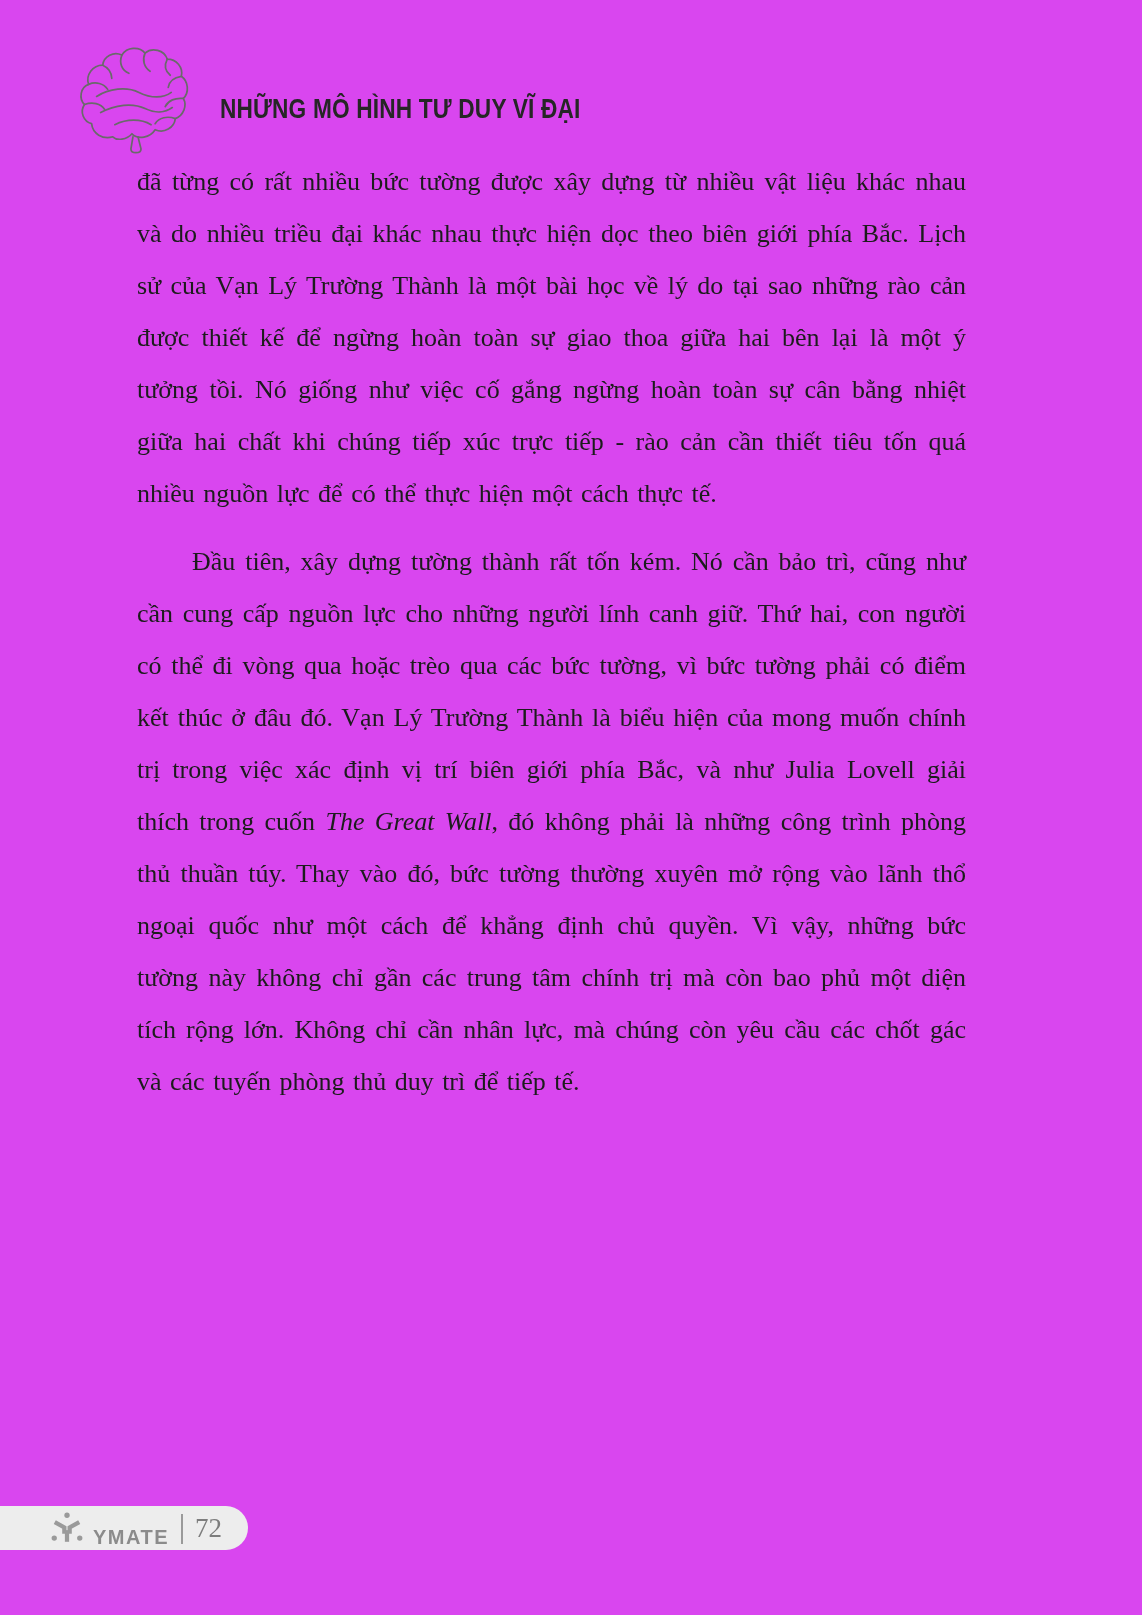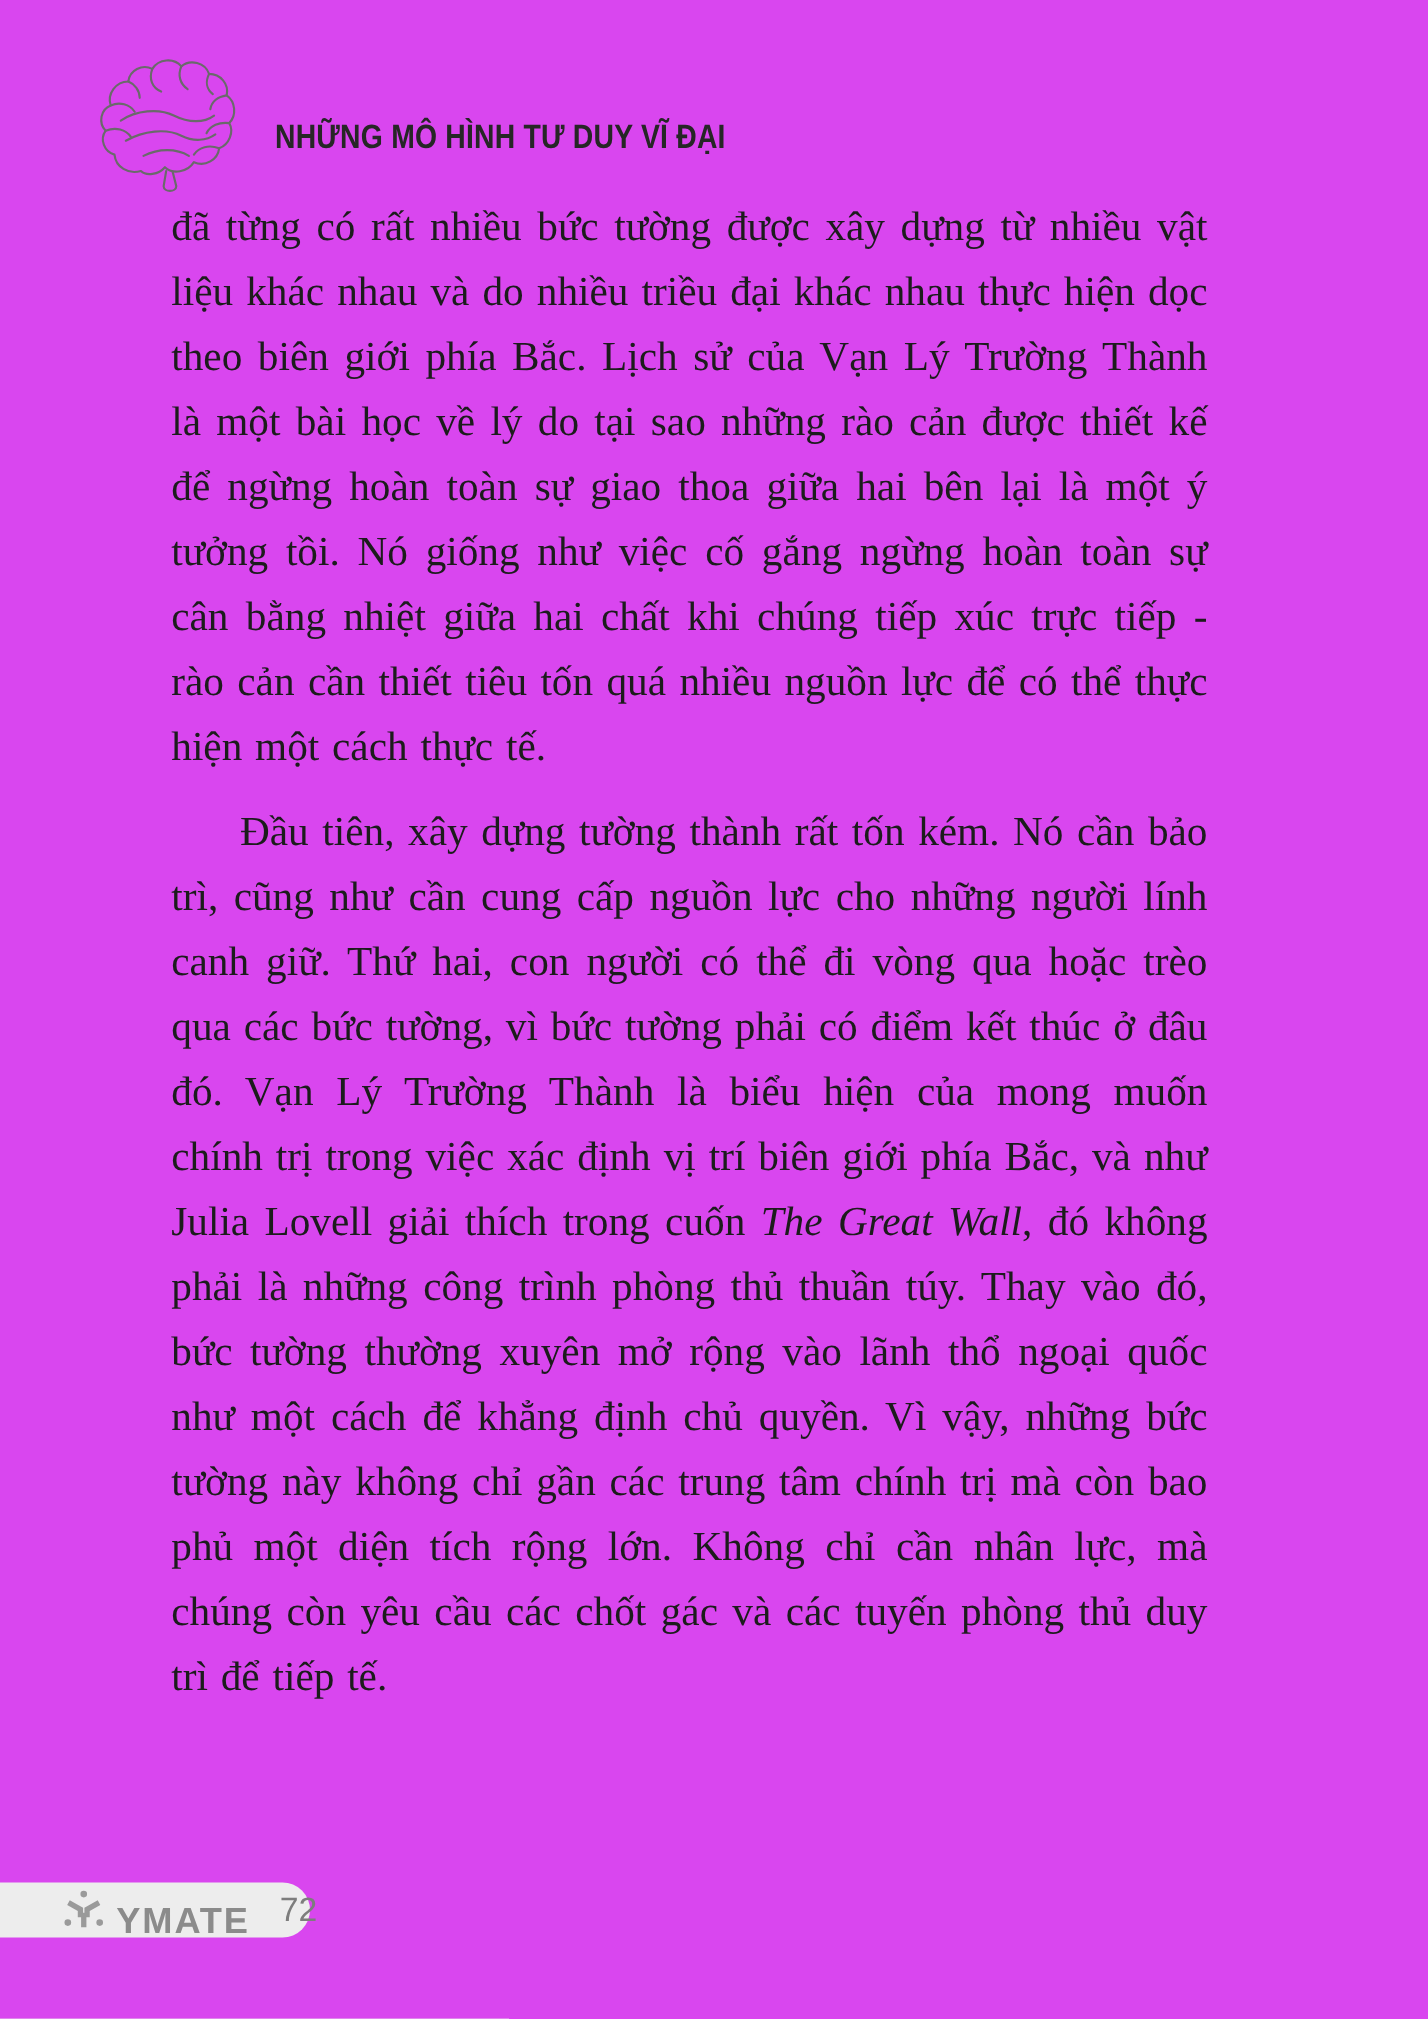"đã từng có rất nhiều" .para { font-size: 33px -> 26px }
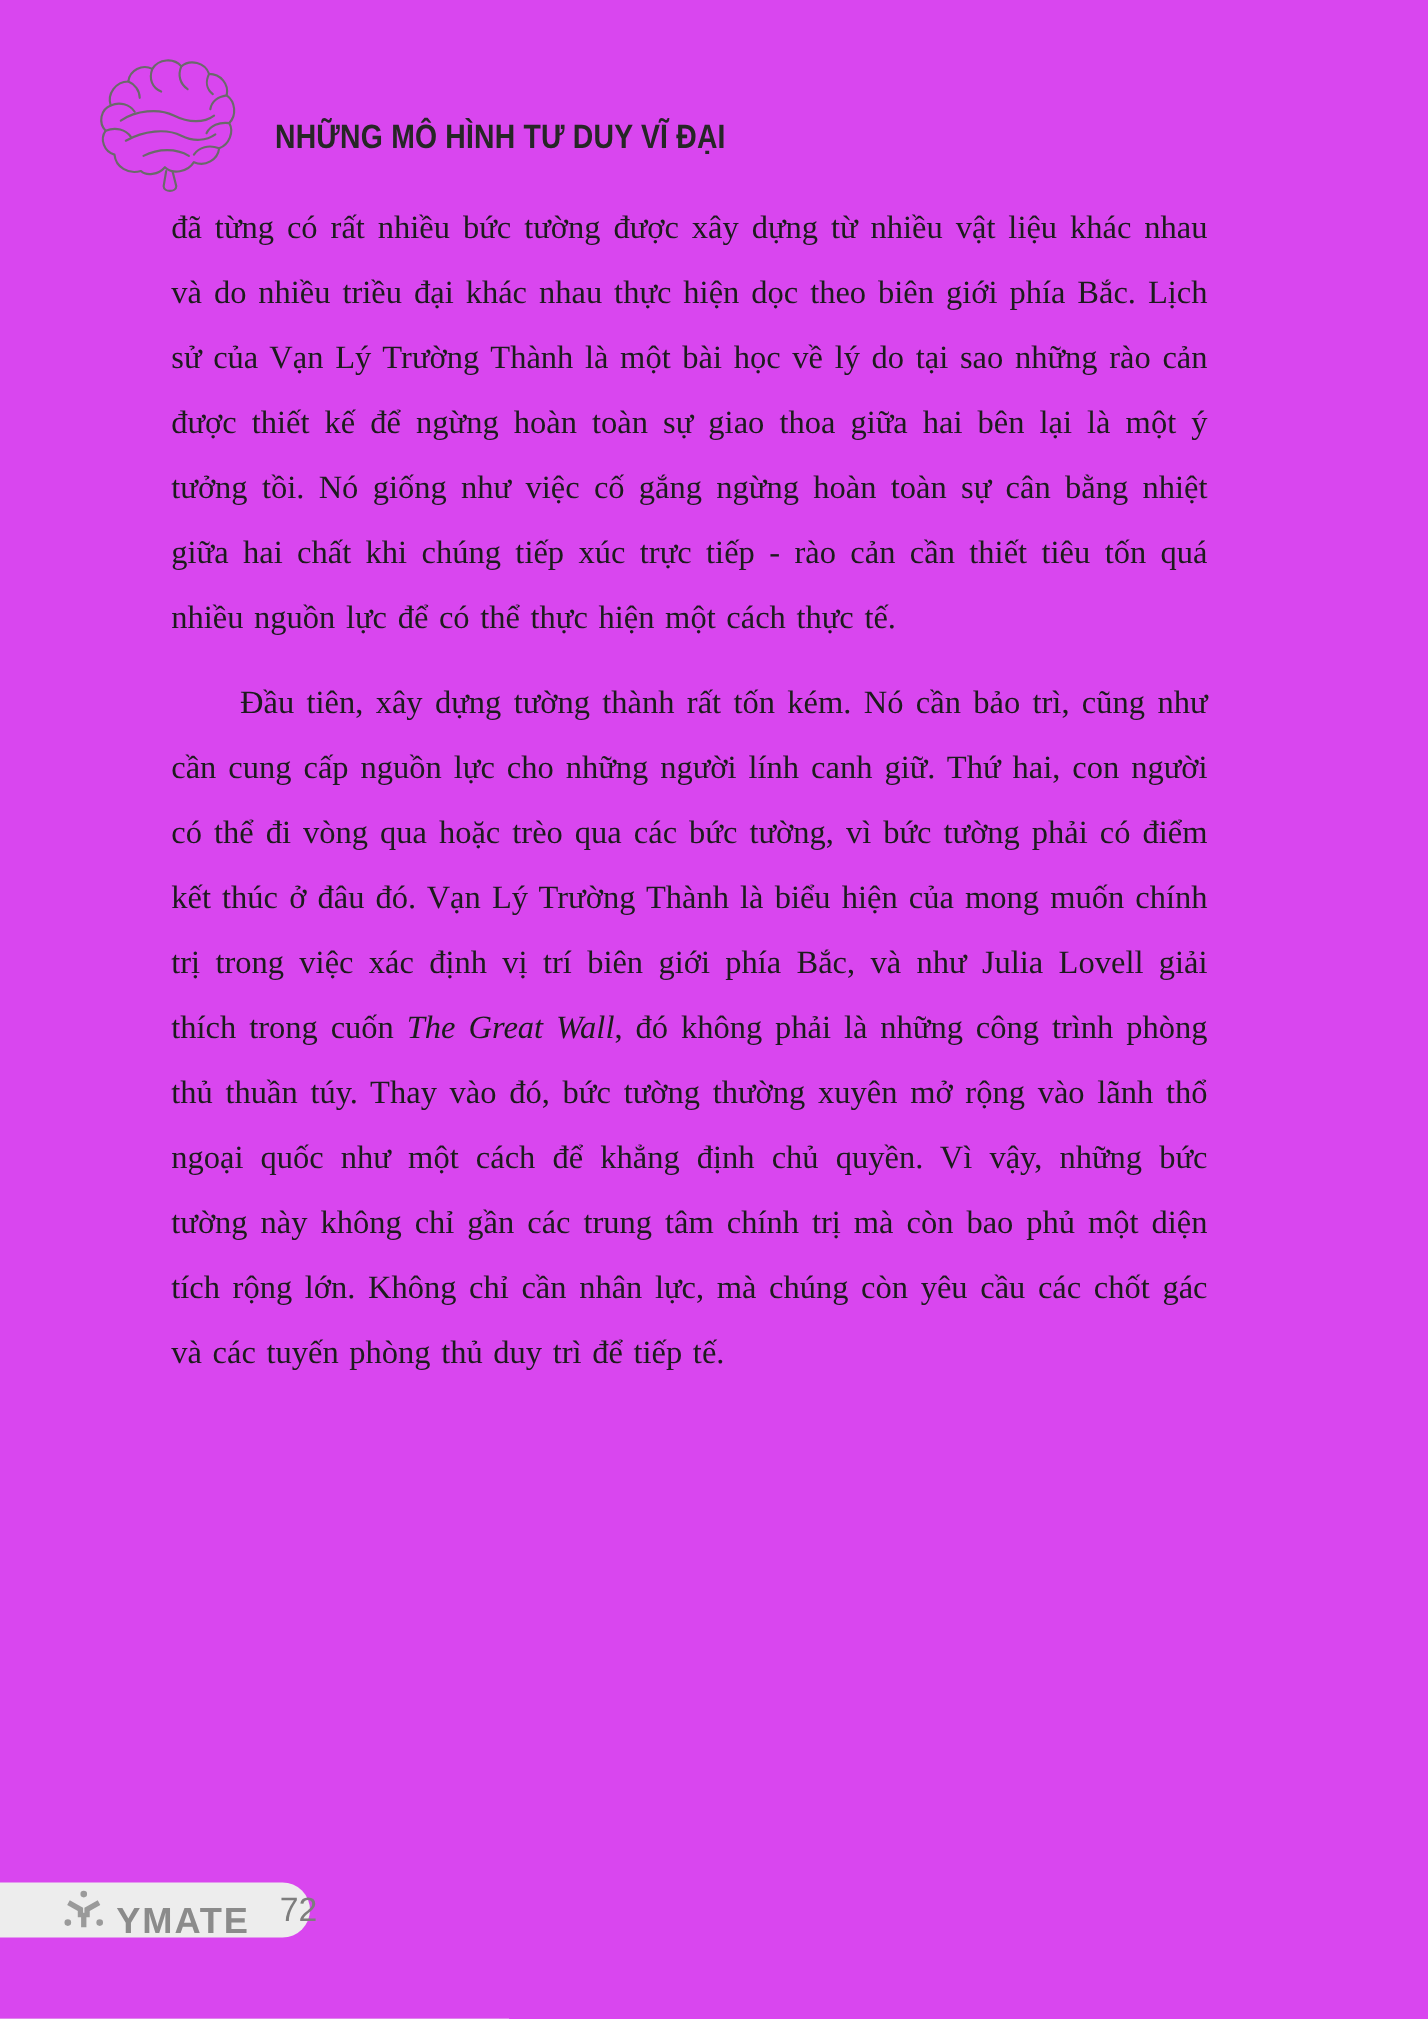"YMATE" .footer-brand { font-size: 29px -> 20px }
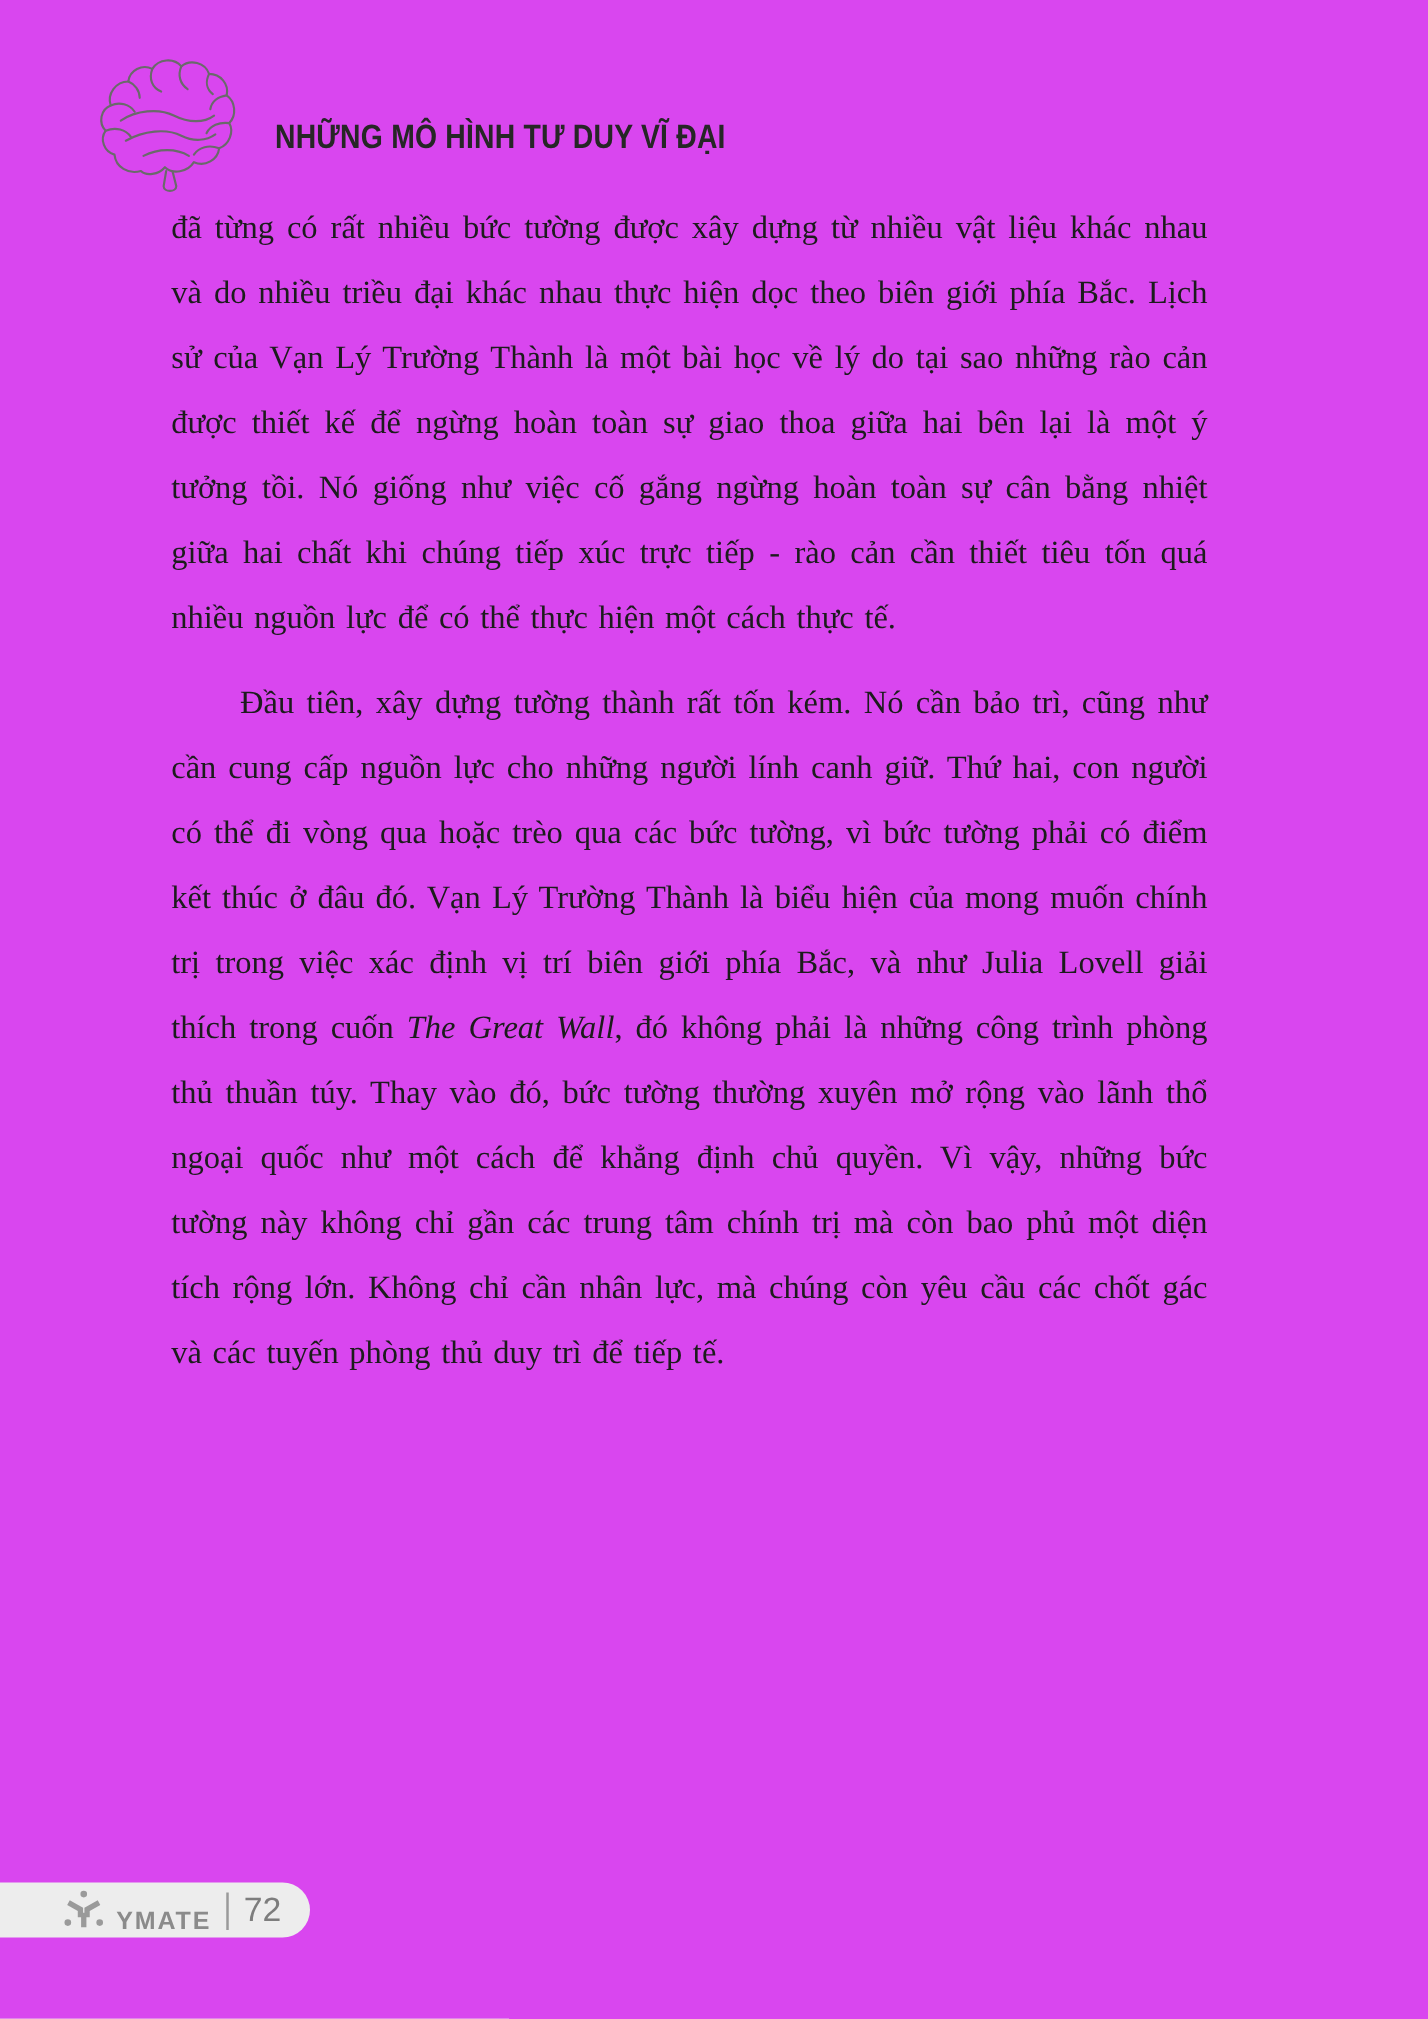"72" .footer-page { font-family: Liberation Sans, sans-serif -> Liberation Serif, serif }
